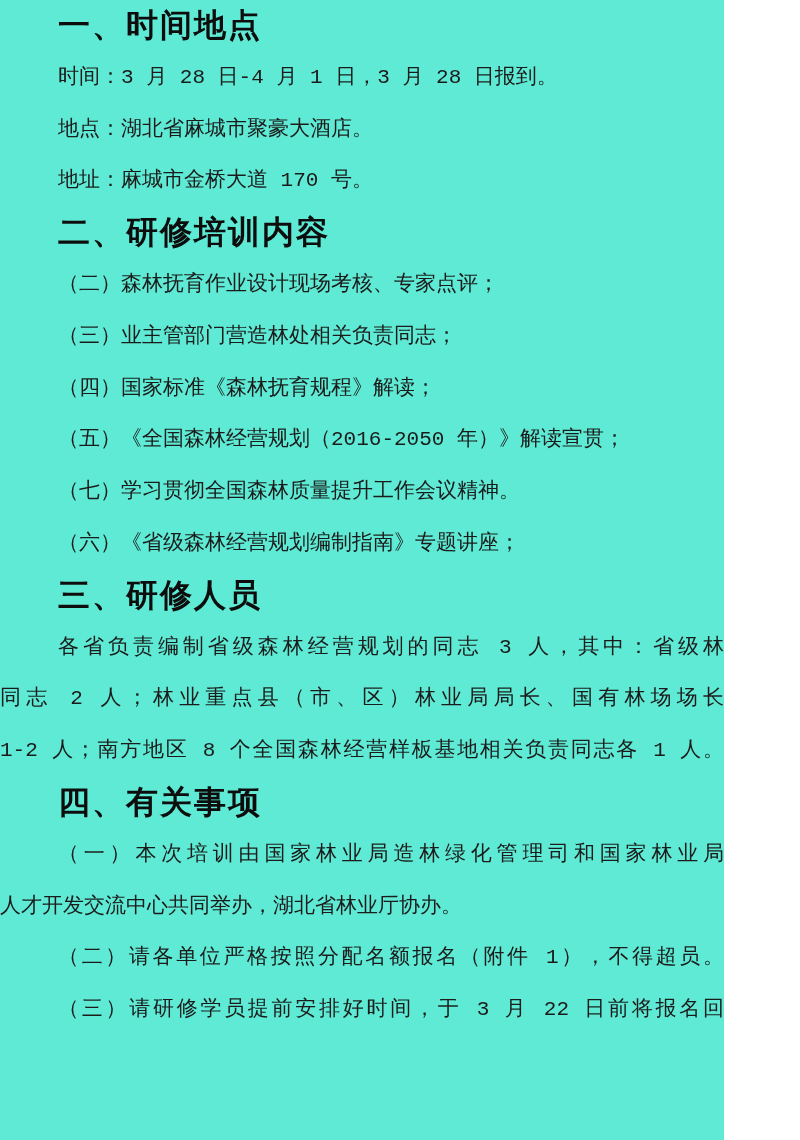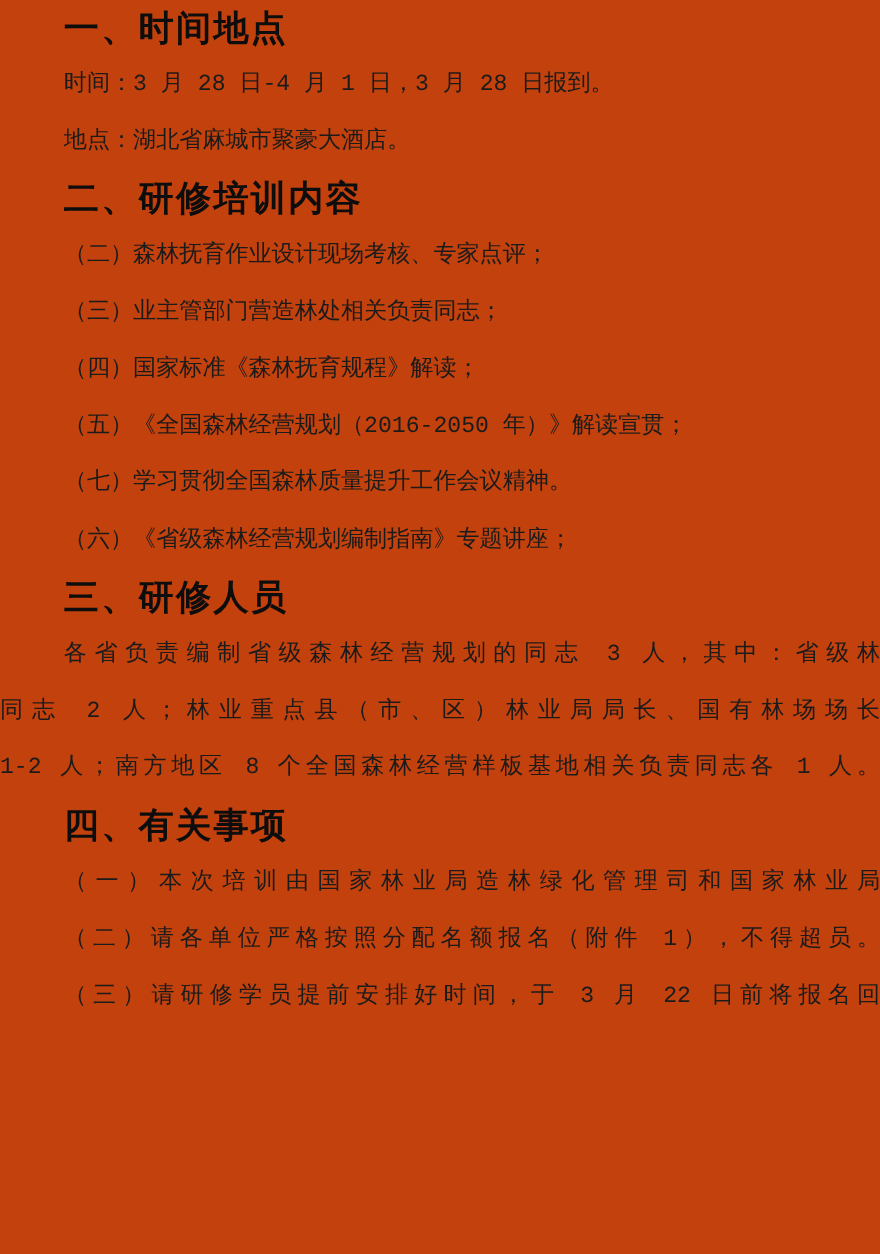"一、时间地点" .page { background: #c2410c -> #5eead4; width: 800px -> 724px }
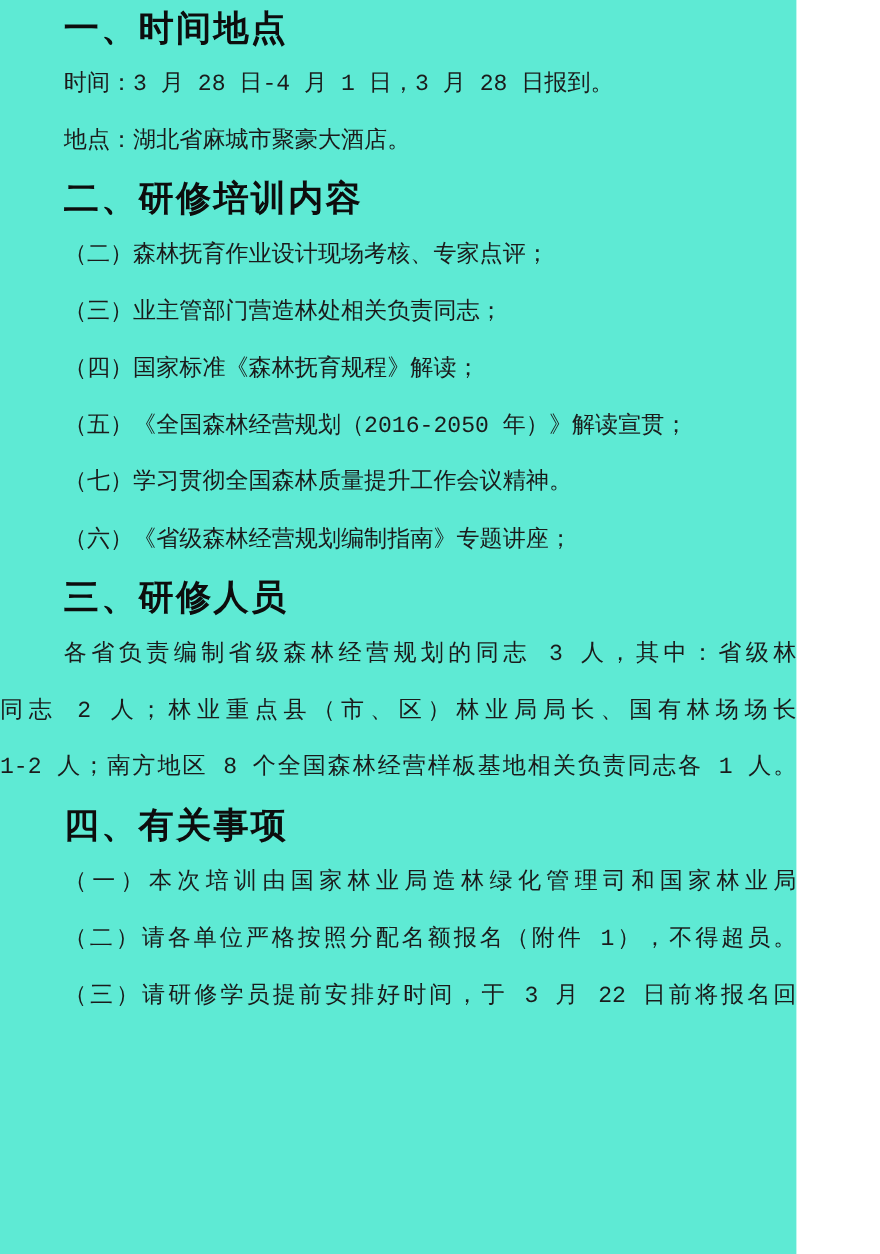"地址：麻城市金桥大道 170 号。" div.line { html: none -> <div>地址：麻城市金桥大道 170 号。</div> }
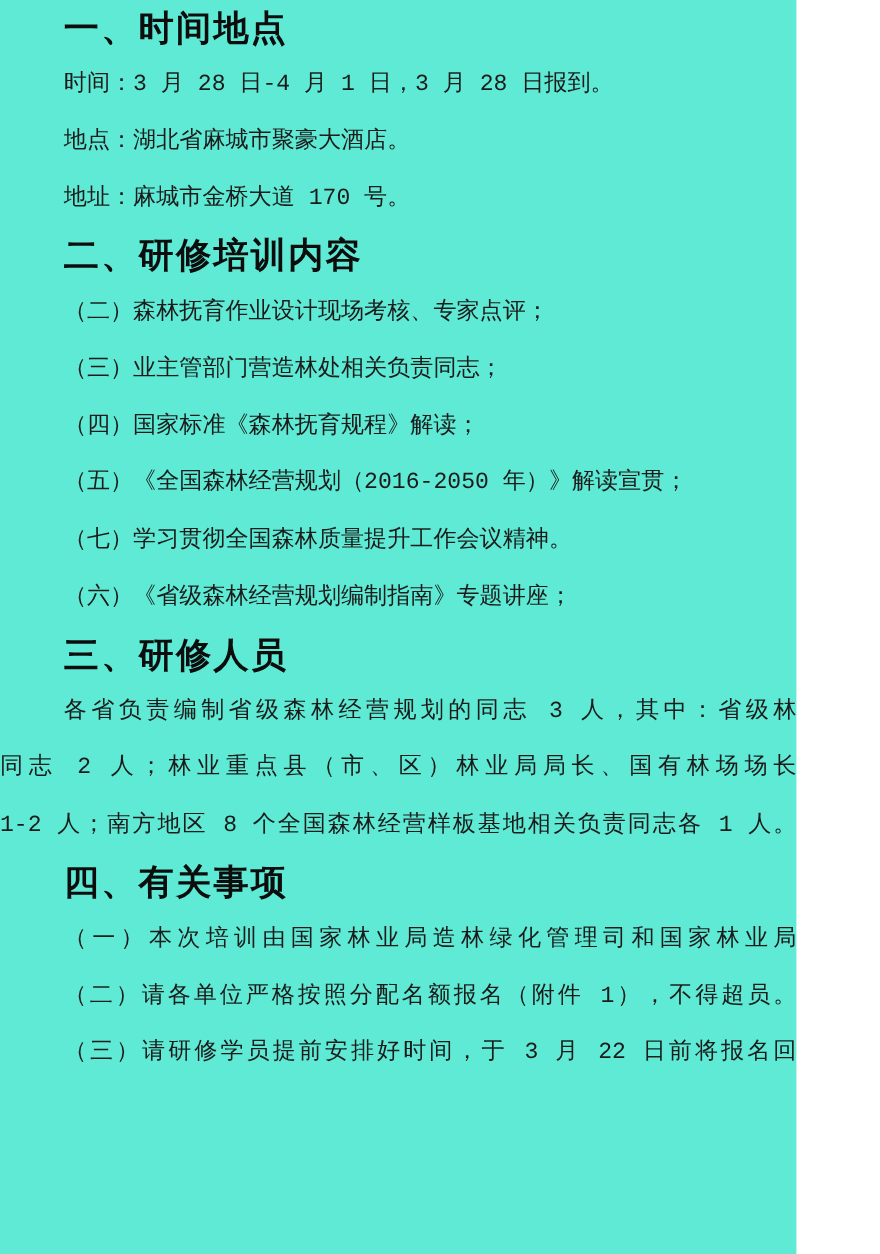"人才开发交流中心共同举办，湖北省林业厅协办。" div.line { html: none -> <div>人才开发交流中心共同举办，湖北省林业厅协办。</div> }
